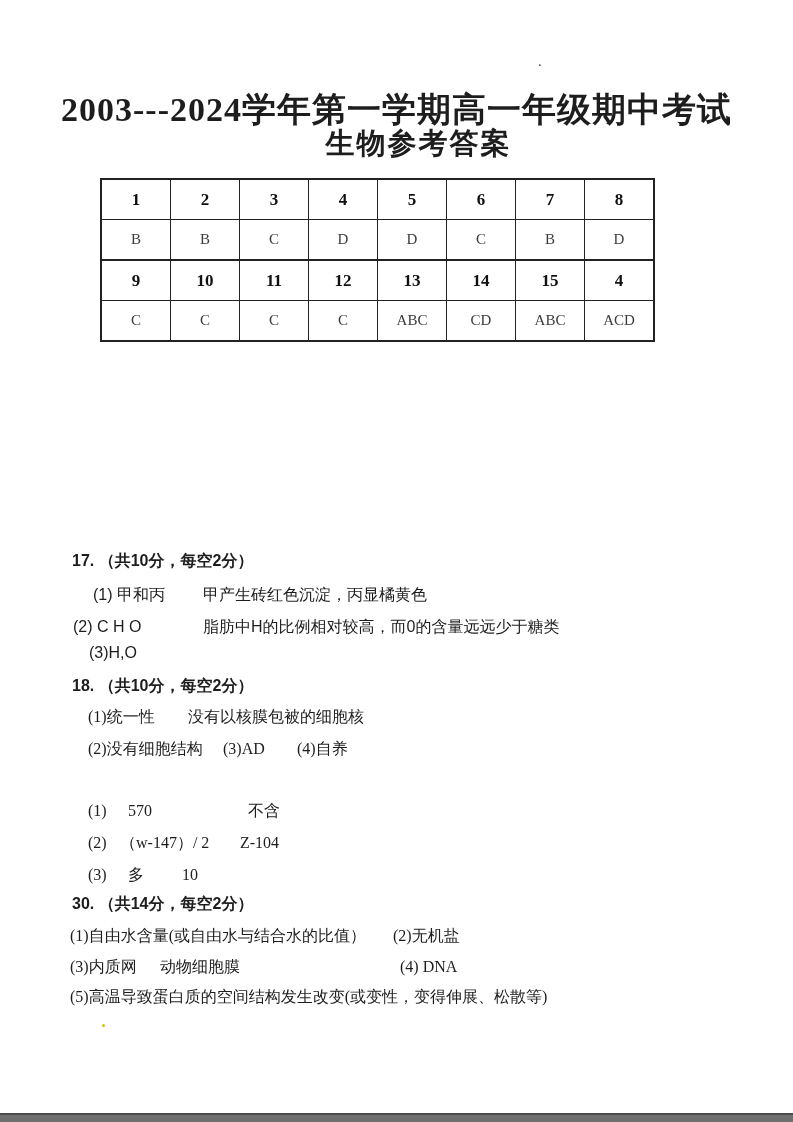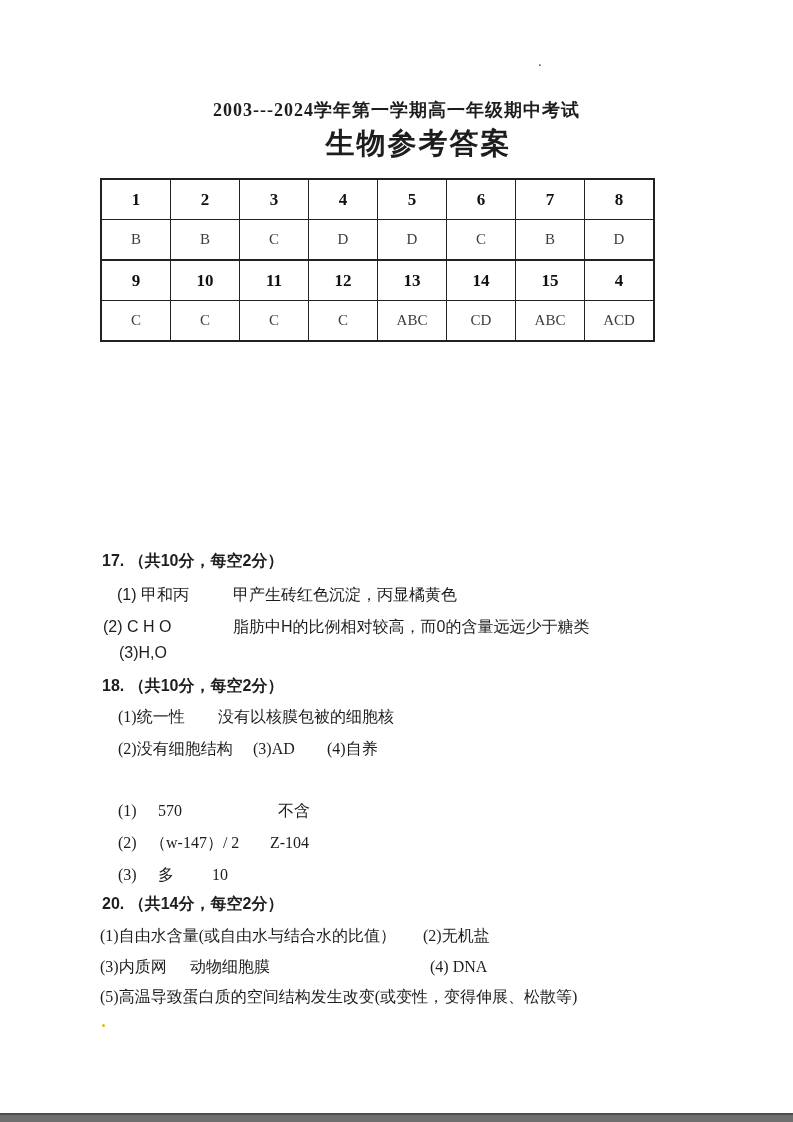"2003---2024学年第一学期高一年级期中考试" .title1 { font-size: 18px -> 34px }
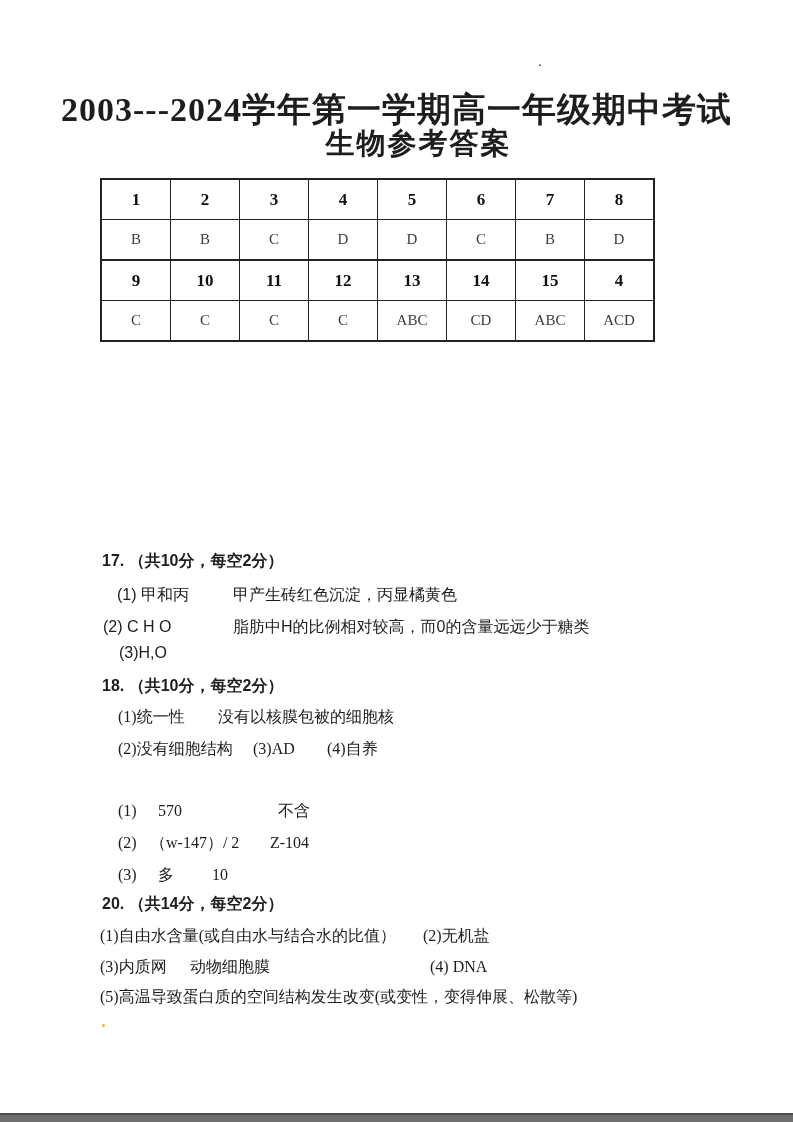"17. （共10分，每空2分）" .seg { margin-left: 30px -> none }
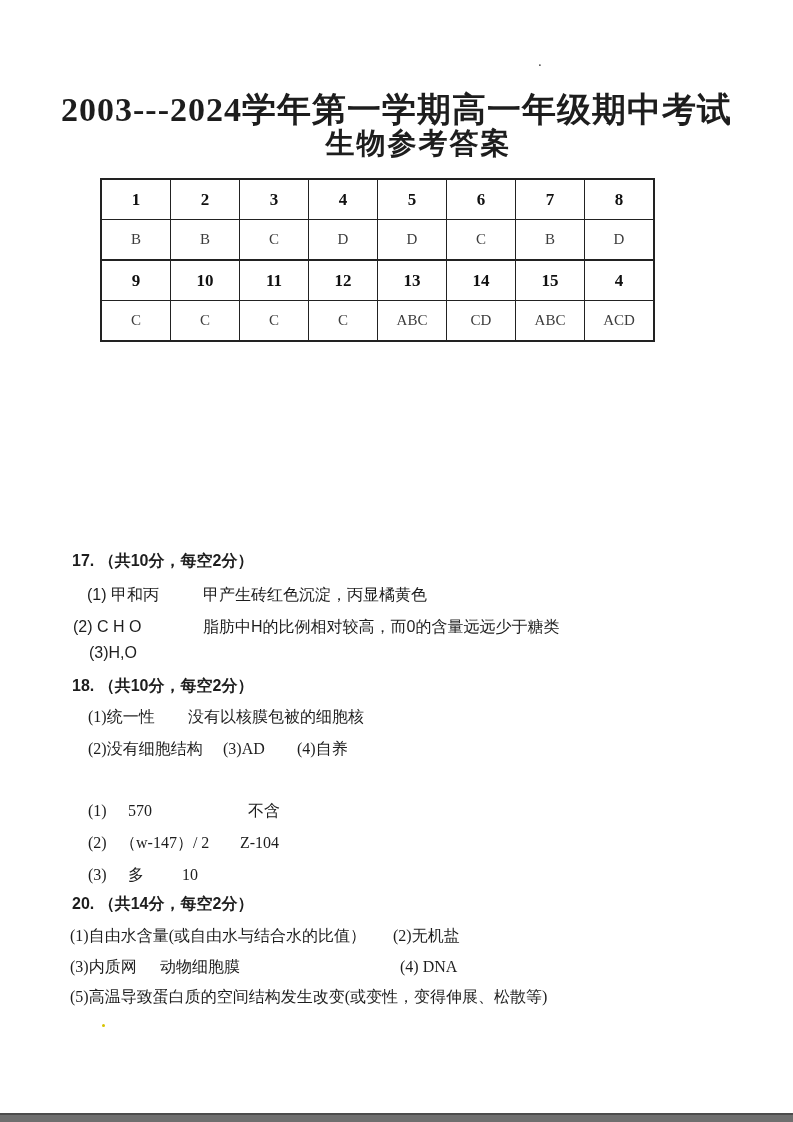"(1) 甲和丙" span.seg { left: 87px -> 93px }
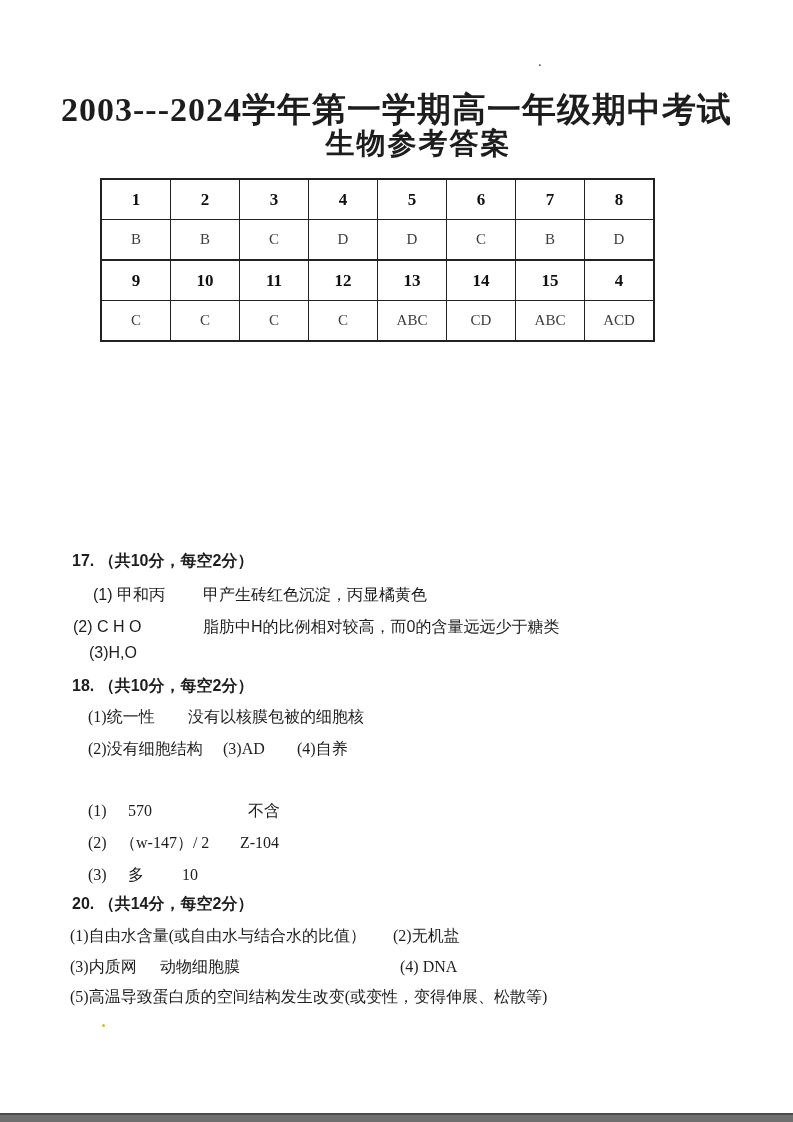"20. （共14分，每空2分）" span.seg { text: 20 -> 30 }
